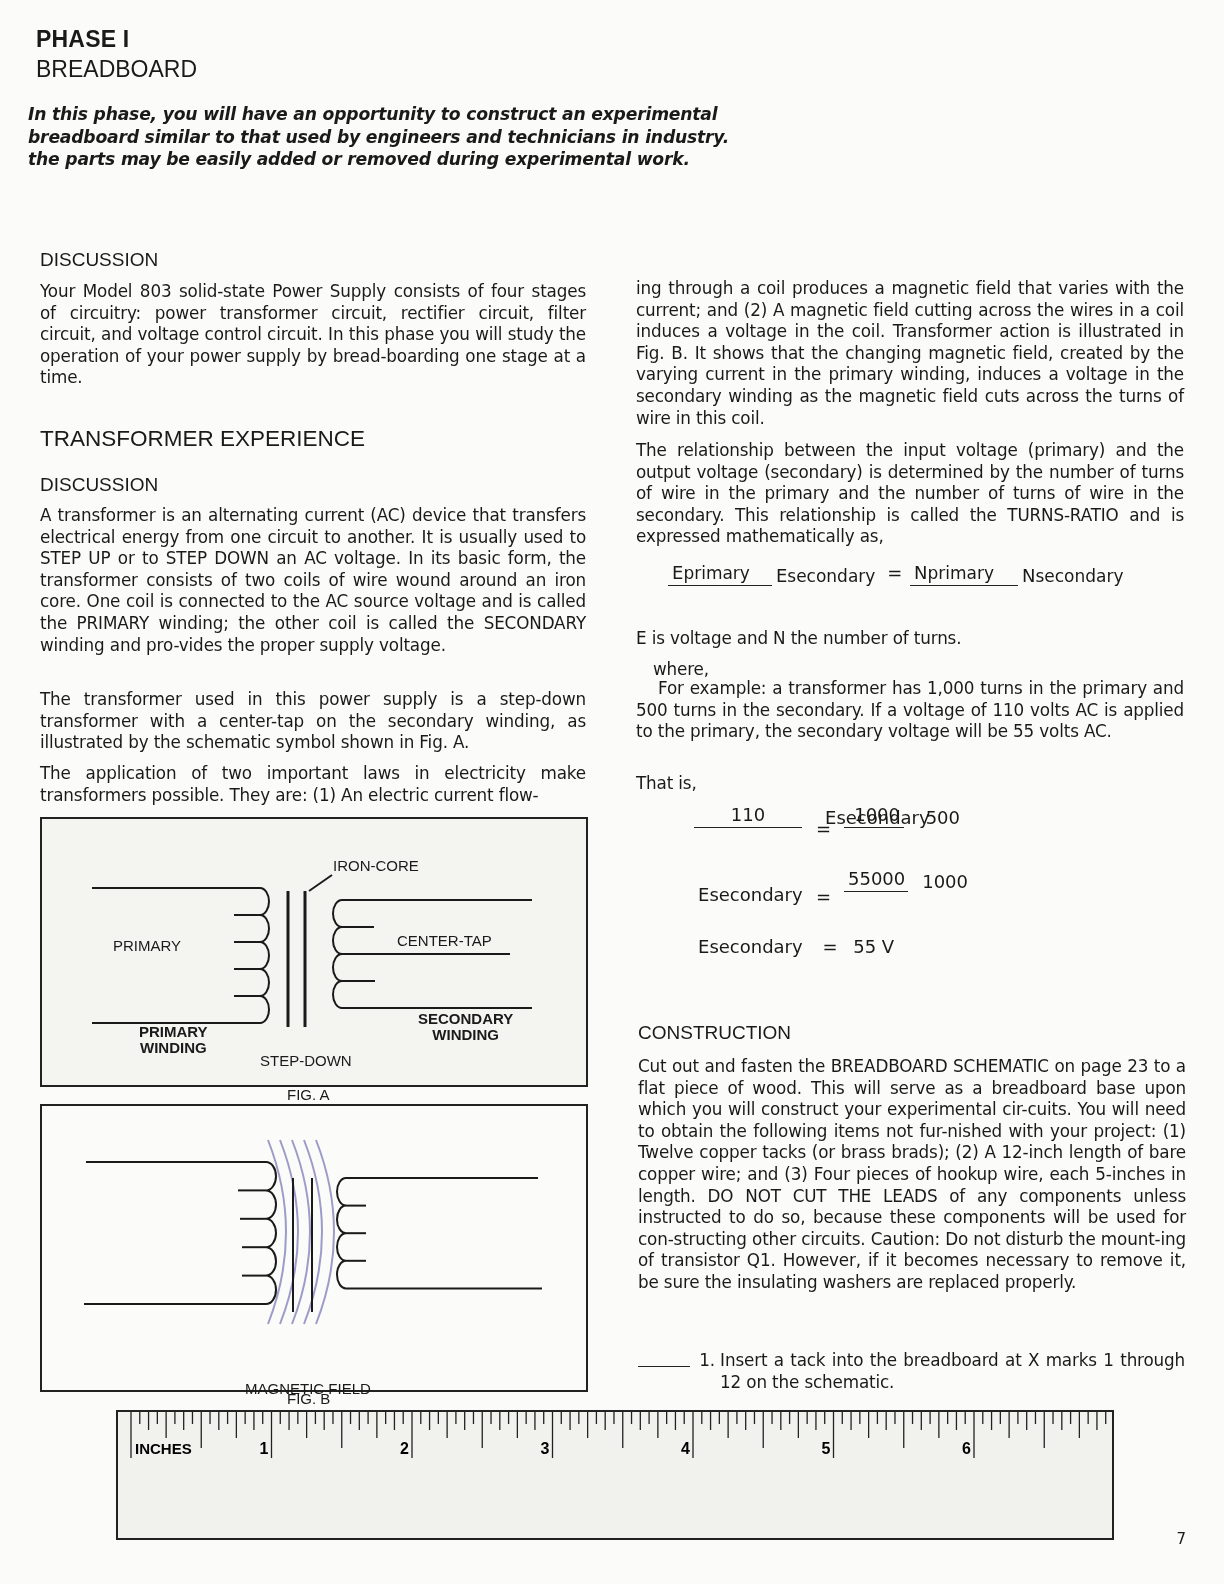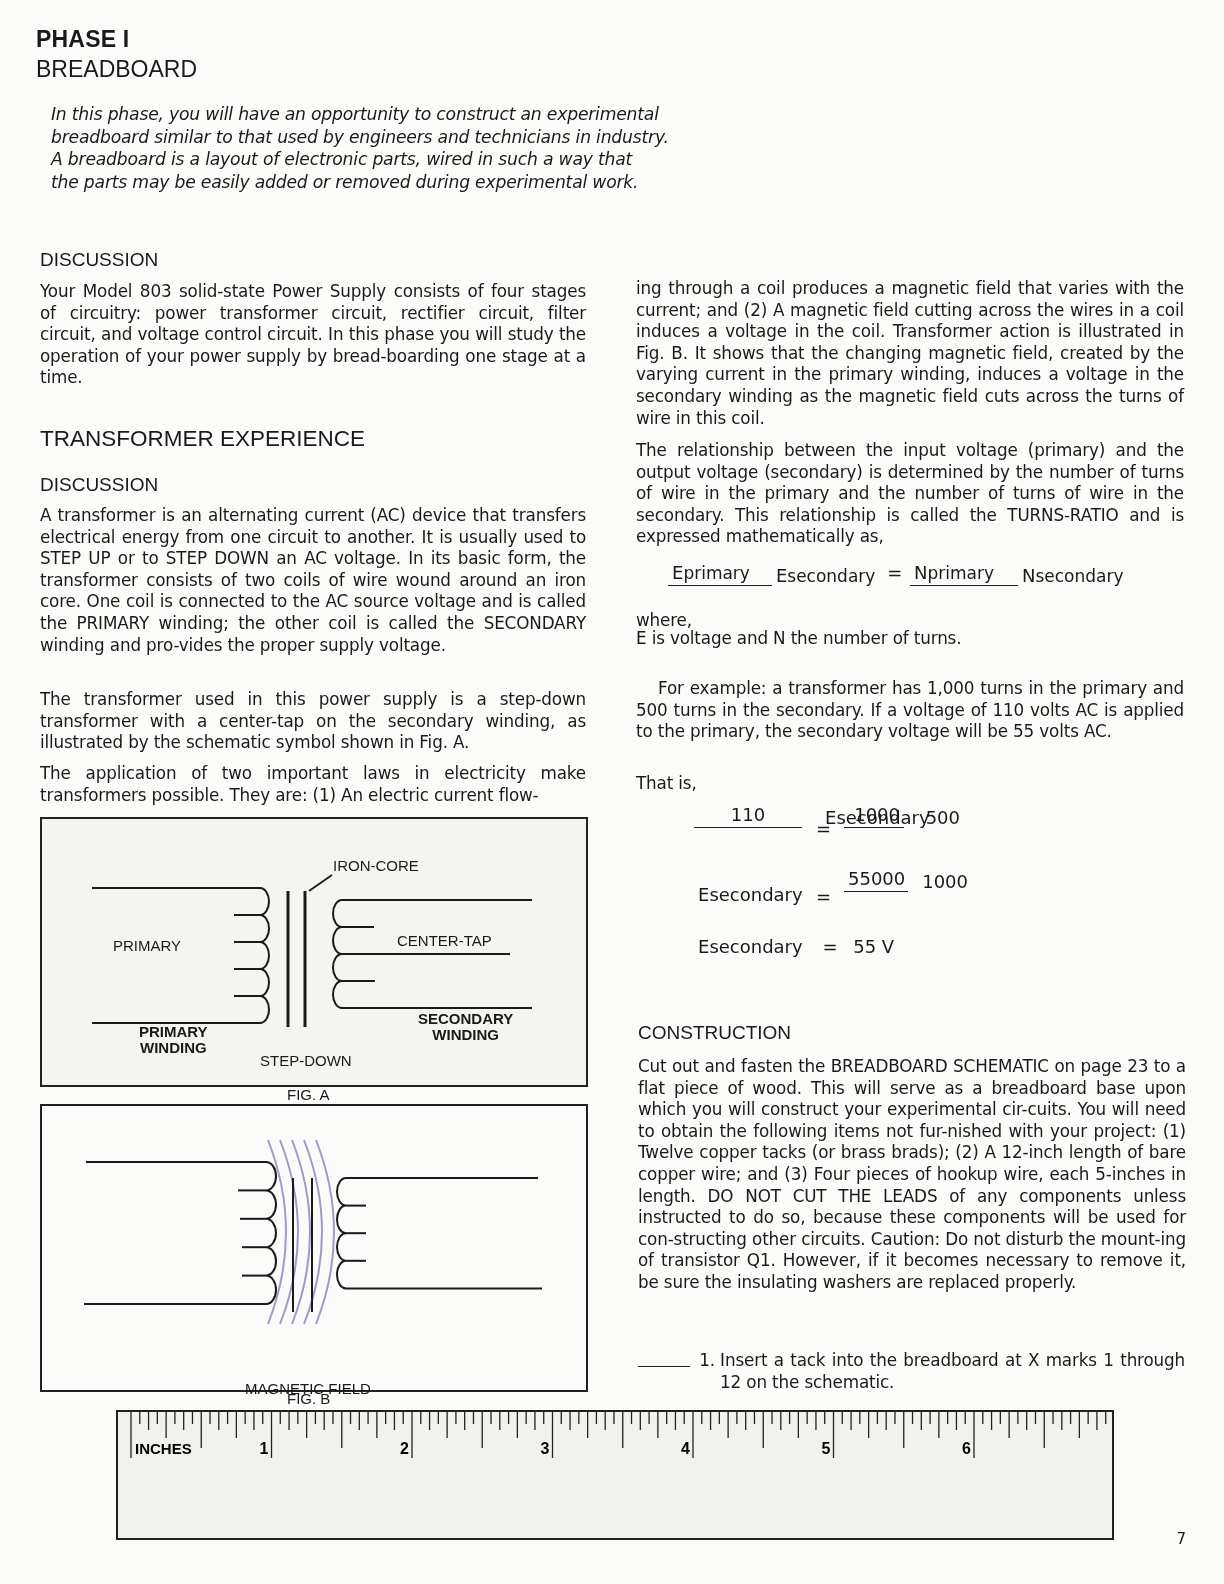"In this phase, you will" .intro { font-weight: none -> bold; left: 51px -> 28px }
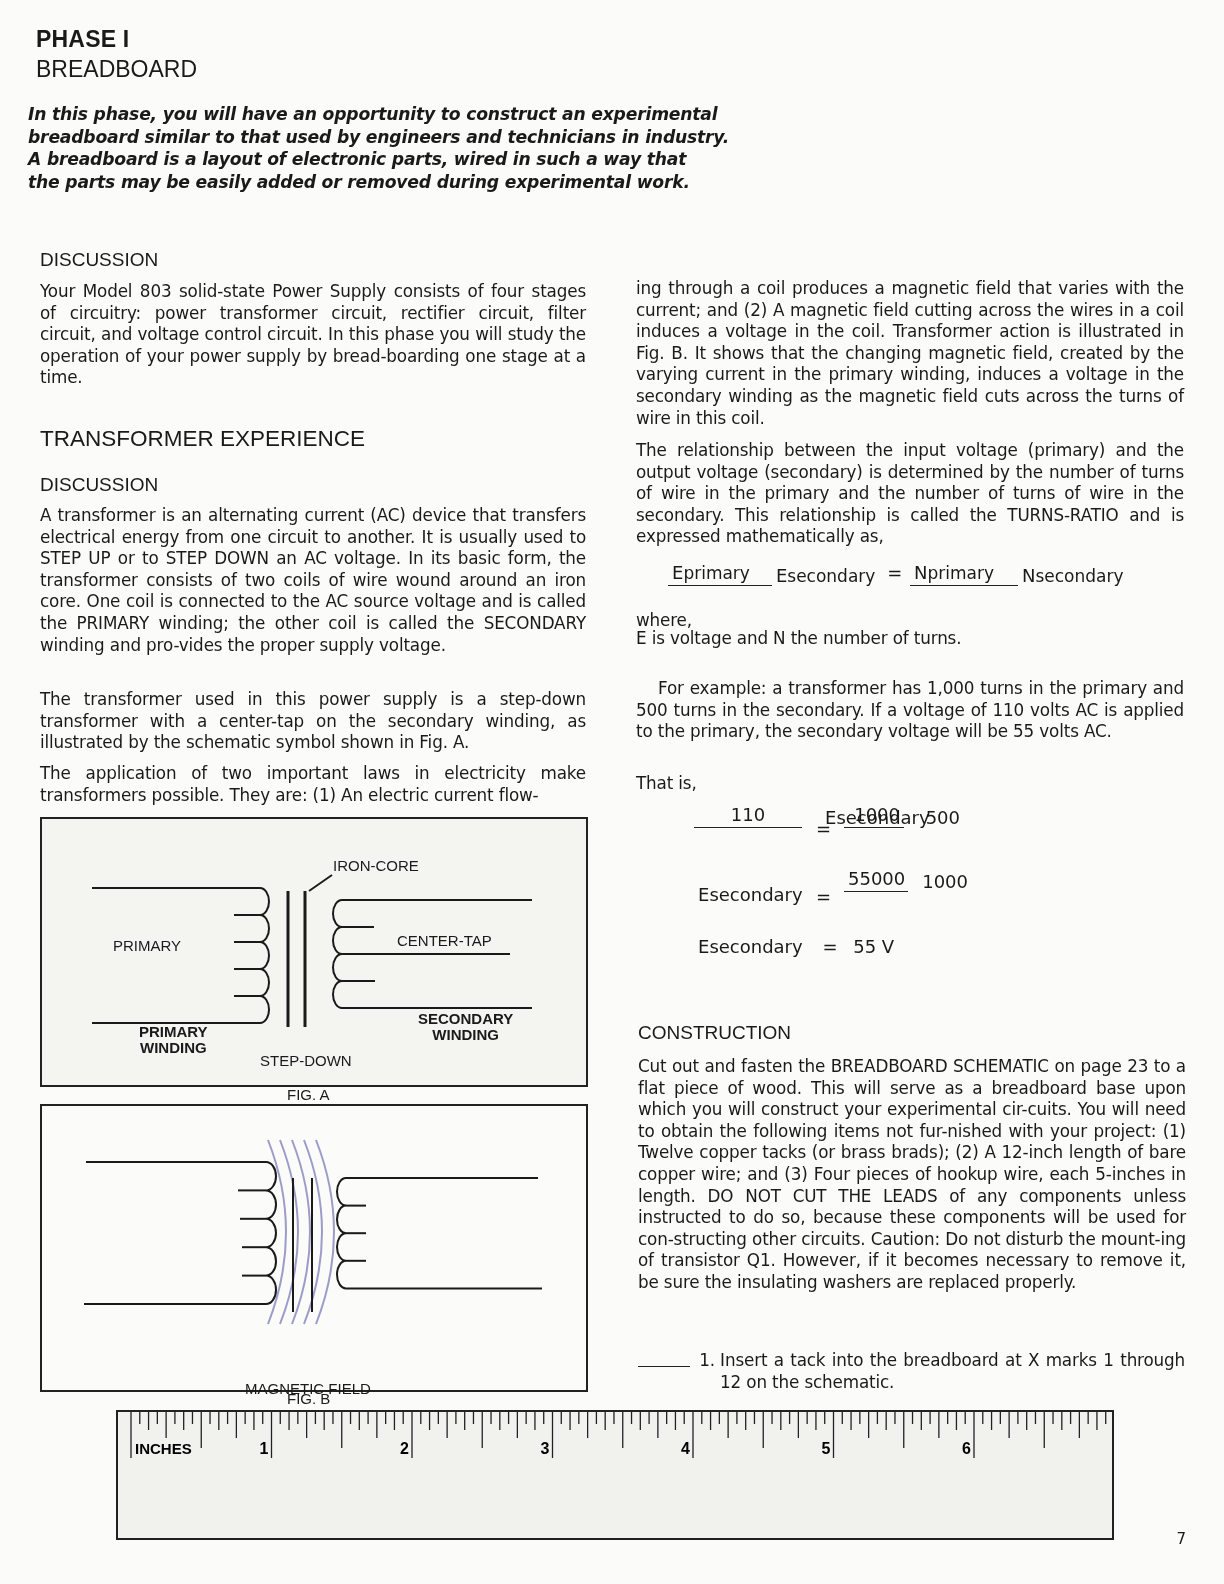"A breadboard is a layout" span { html: <span>A breadboard is a layout of electronic parts, wired in such a way that</span> -> none }
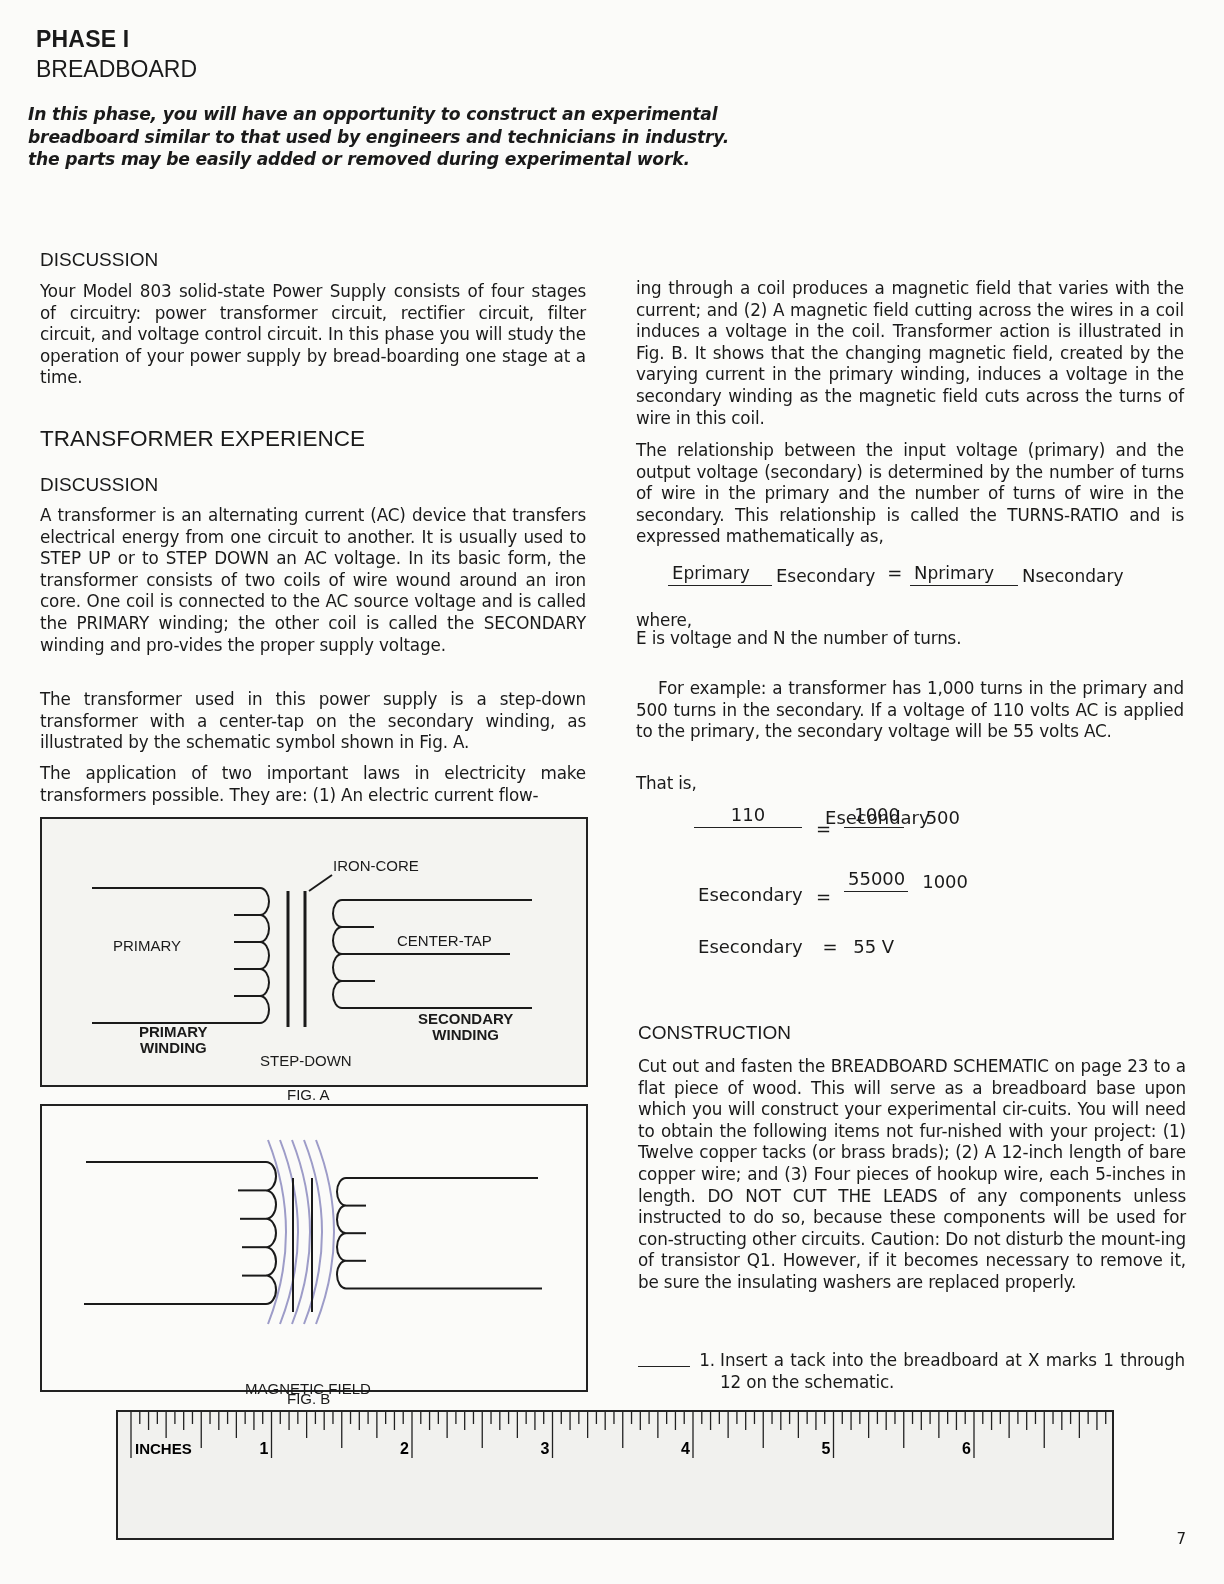"where," div.abs { margin-left: none -> 17px; top: 610px -> 659px }
